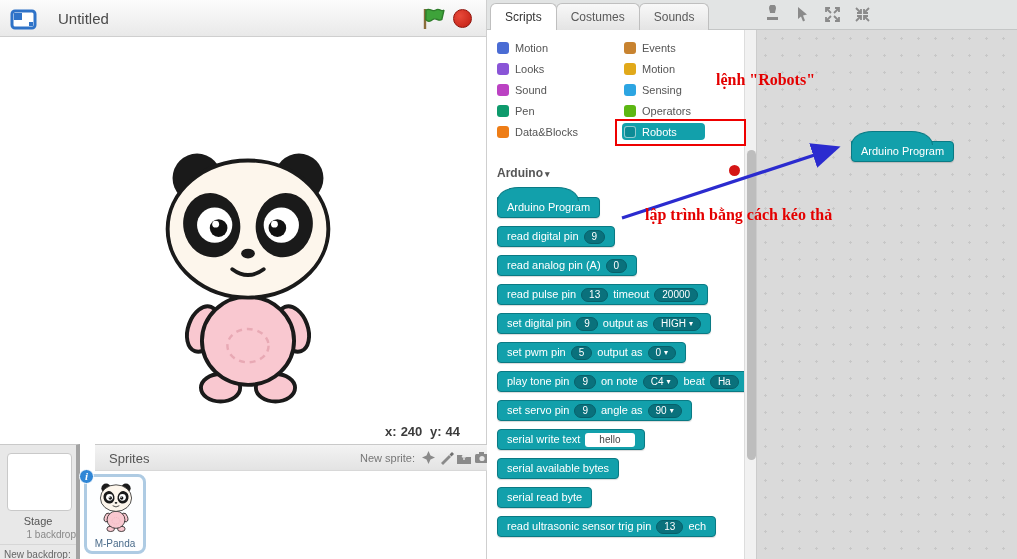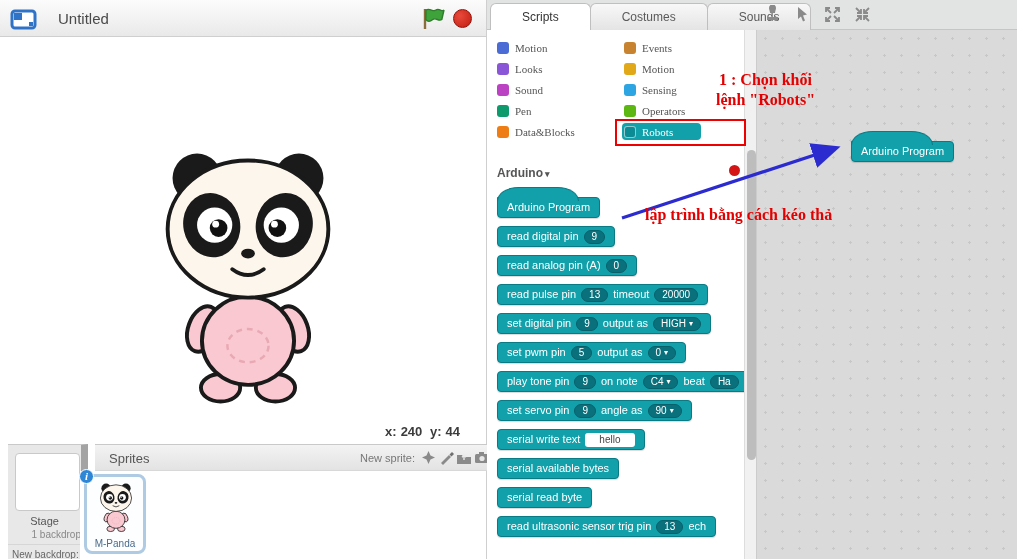"Scripts" .tab { padding: 0 31px -> 0 14px }
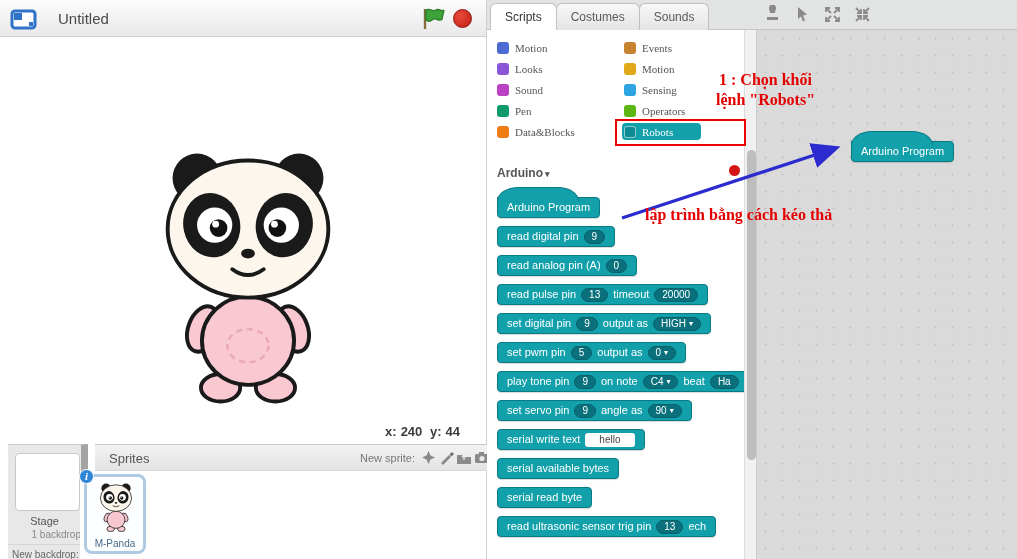"Motion" .cat-col { font-family: Liberation Serif, serif -> none }
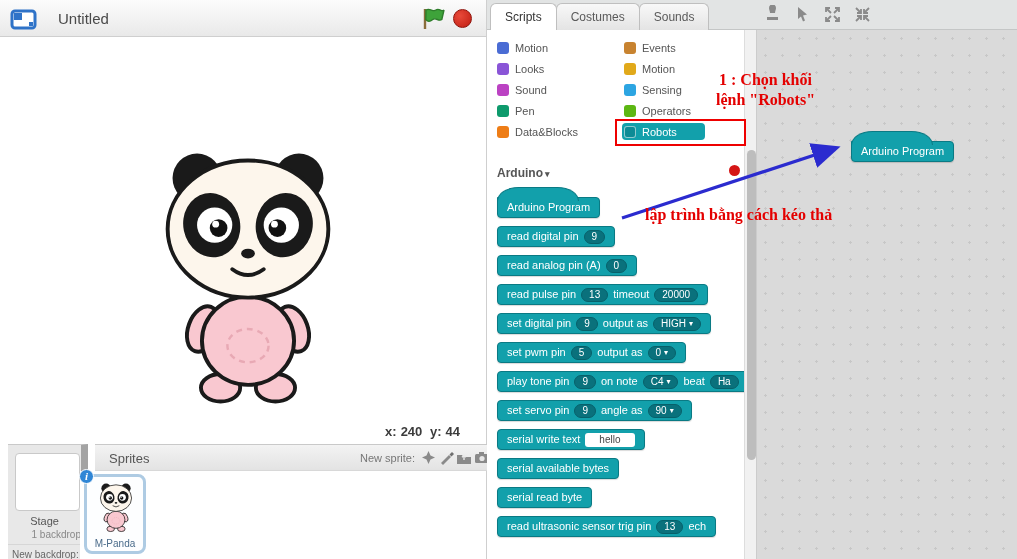"1 : Chọn khối" div { html: <div>1 : Chọn khối</div> -> none }
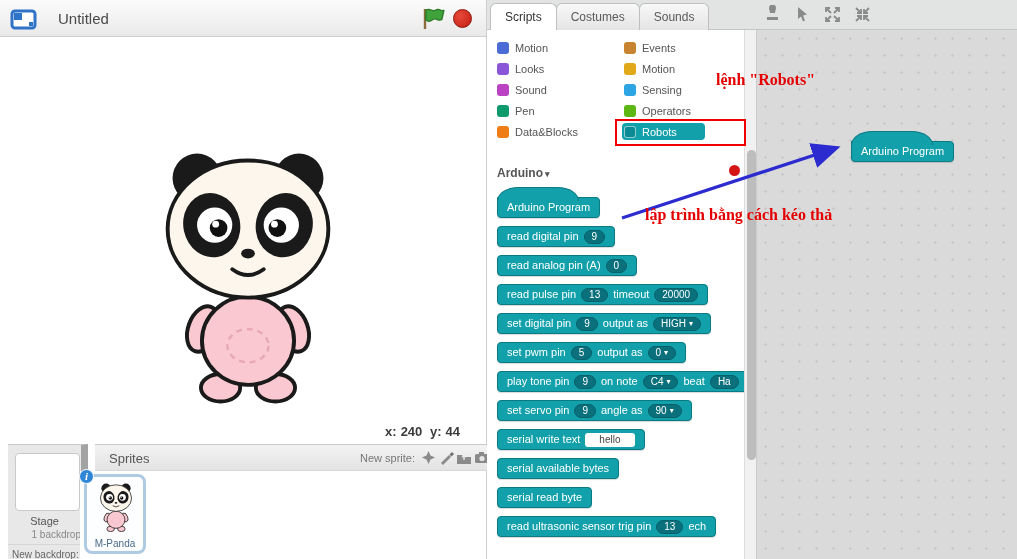"Stage" .stage-col { border-right: 7px solid #a3a3a3 -> 4px solid #a3a3a3; left: 8px -> 0 }
